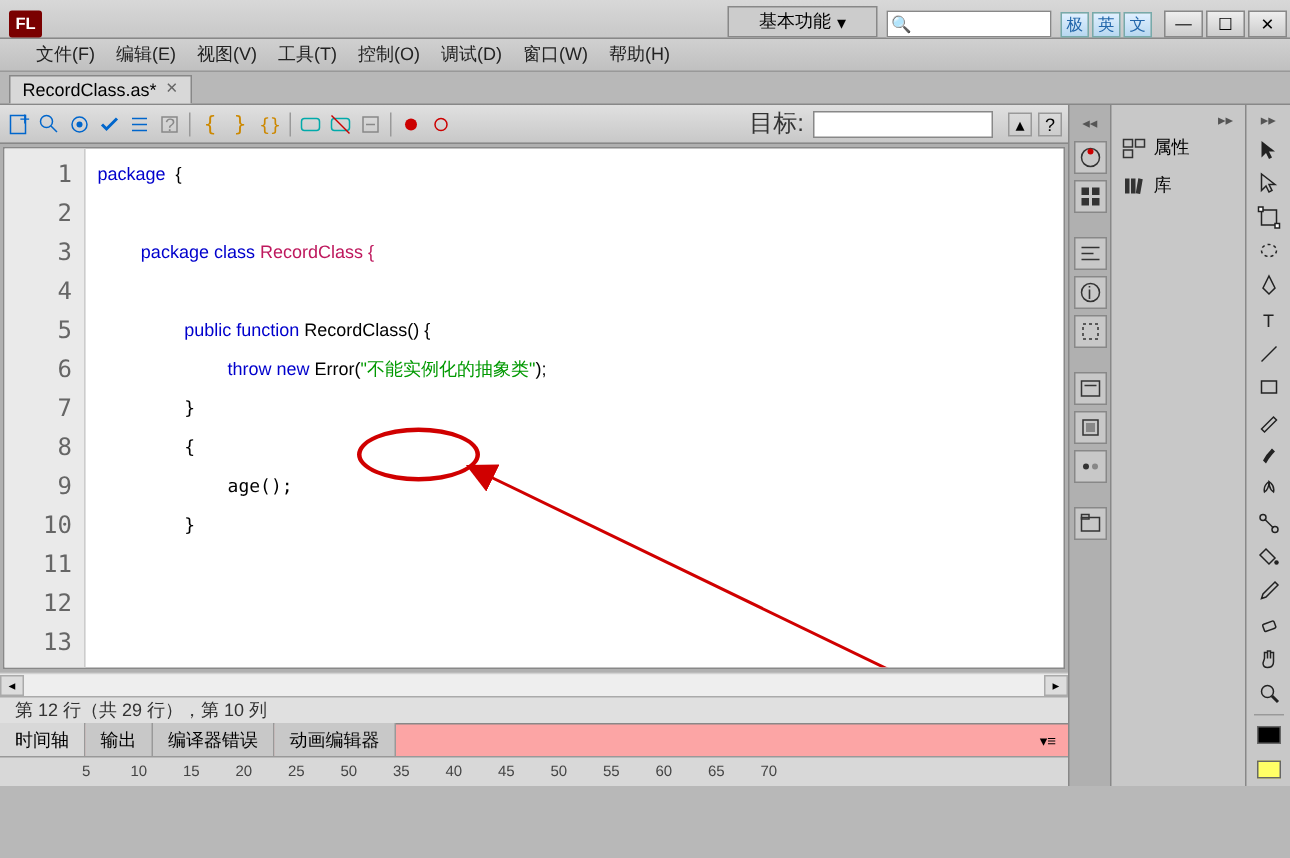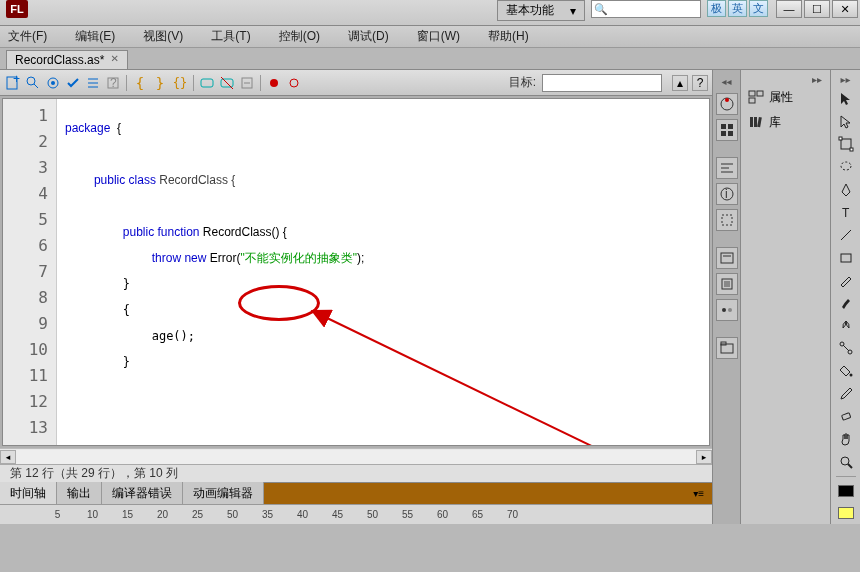"FL" .titlebar { align-items: flex-start -> flex-end }
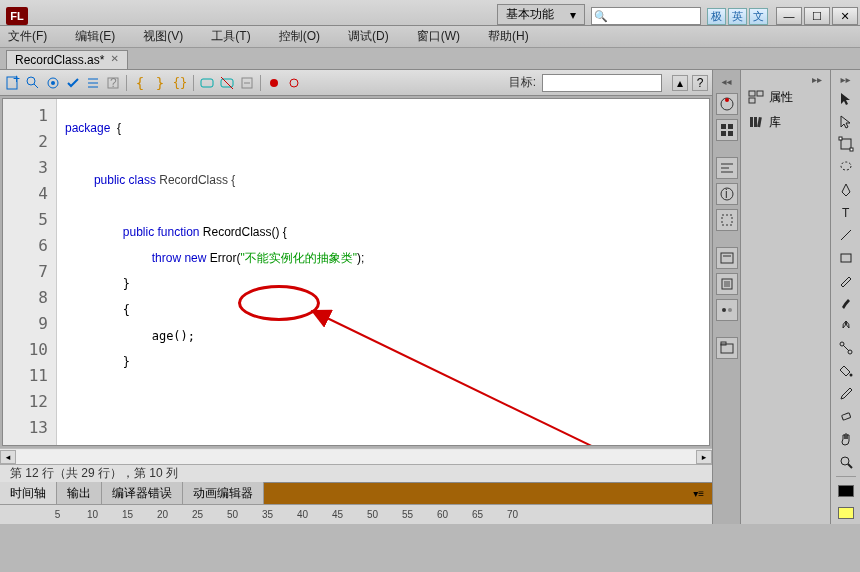"基本功能" .workspace-dd { gap: 16px -> 4px; padding: 1px 8px -> 1px 20px }
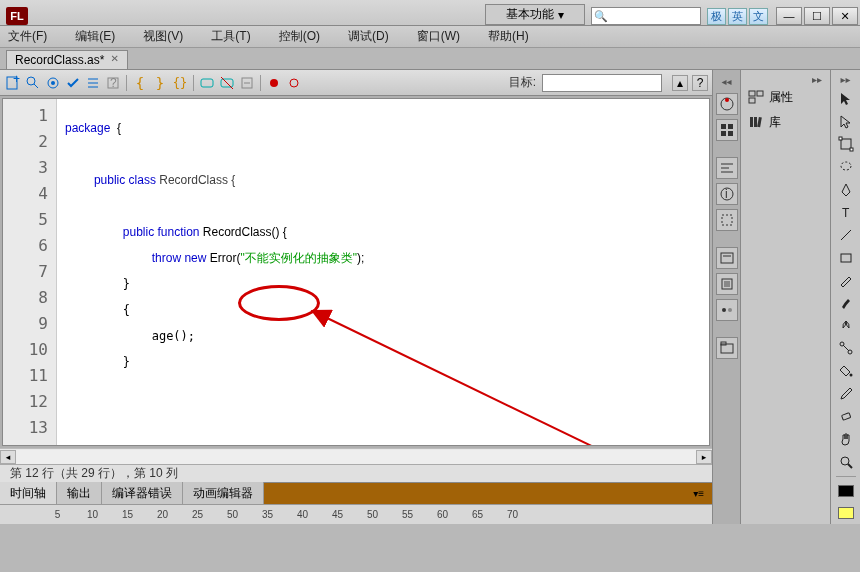"文件(F)" .menubar { gap: 28px -> 14px; padding-left: 8px -> 24px }
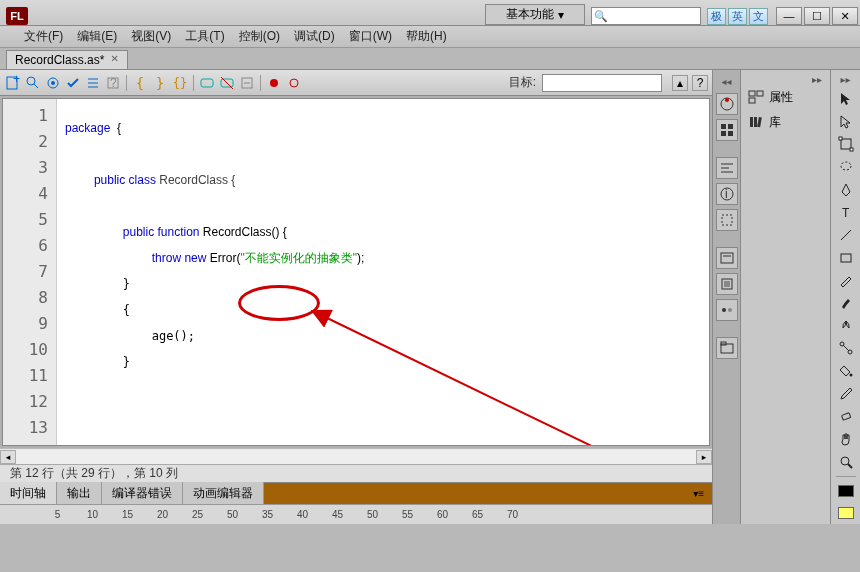"目标:" .tgt-lbl { font-size: 12px -> 16px }
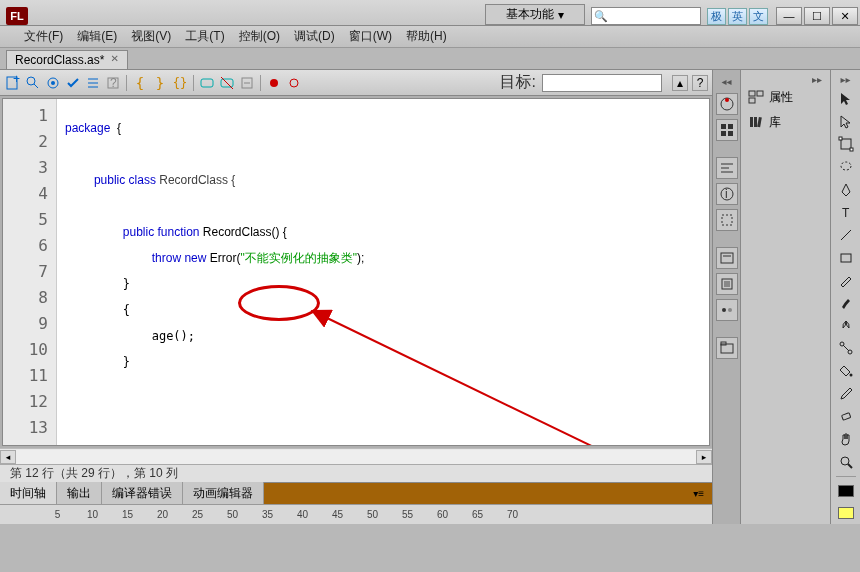"属性" .rp-item { align-items: none -> center }
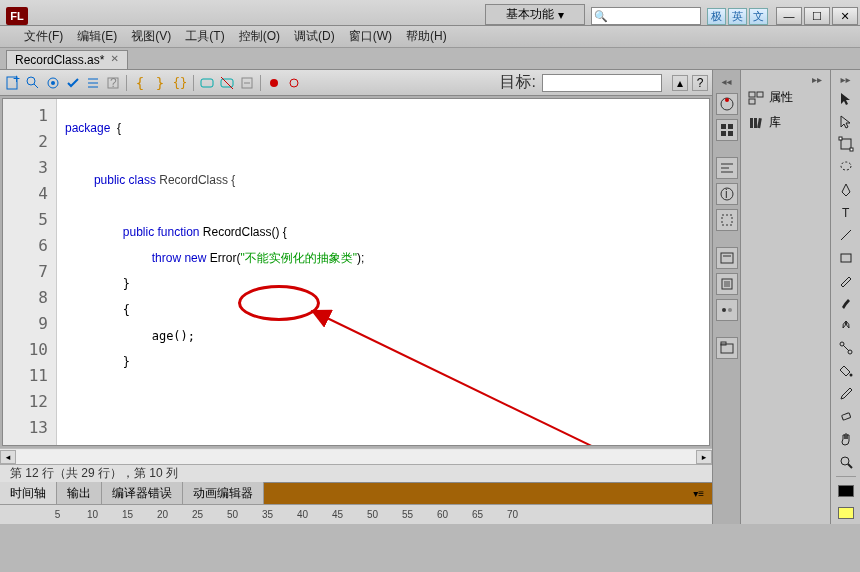"package {" .code { padding: 16px 0 0 8px -> 4px 0 0 8px }
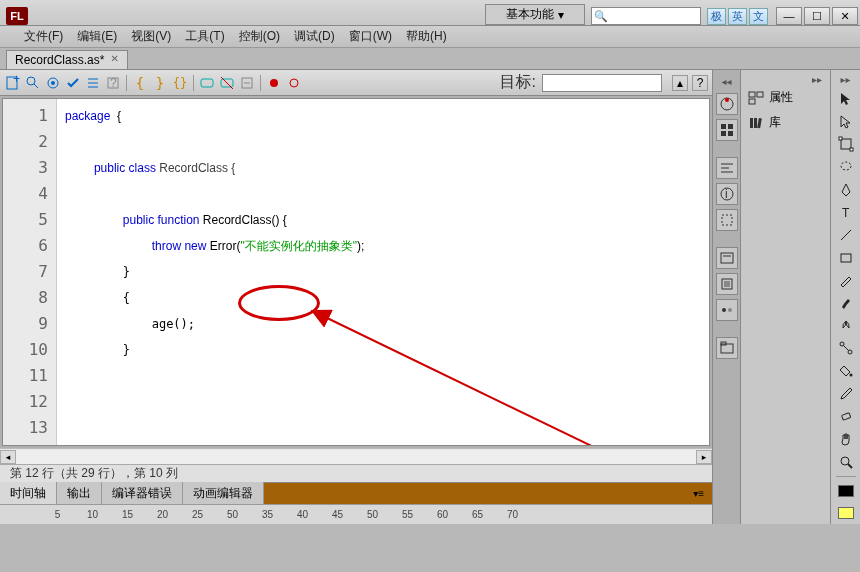"public class" span.kw { text: public -> package }
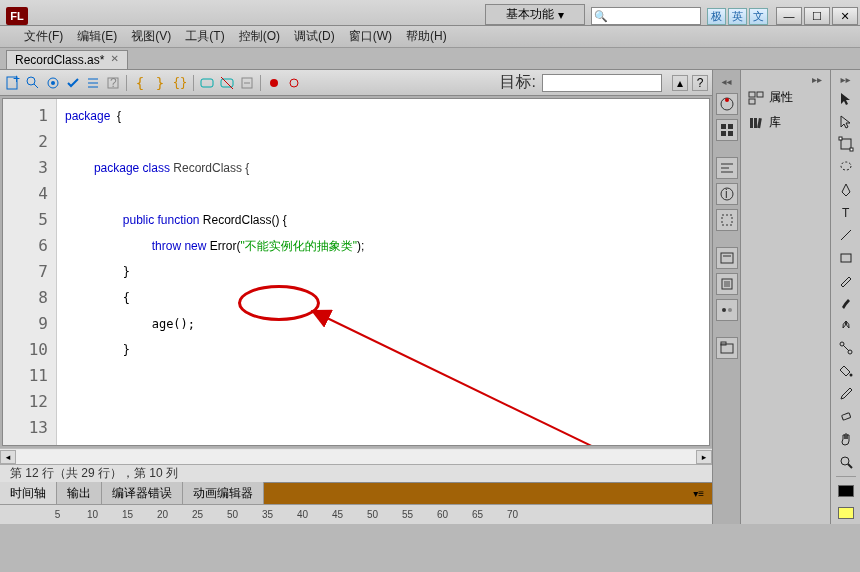"RecordClass {" .cls { color: #404040 -> #be185d }
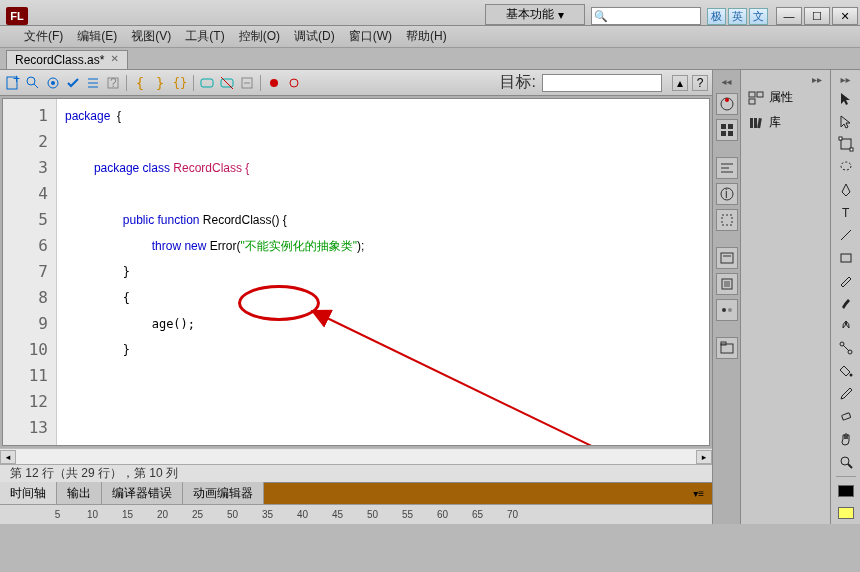"时间轴" .bottom-tabs { background: #a16207 -> #fca5a5 }
